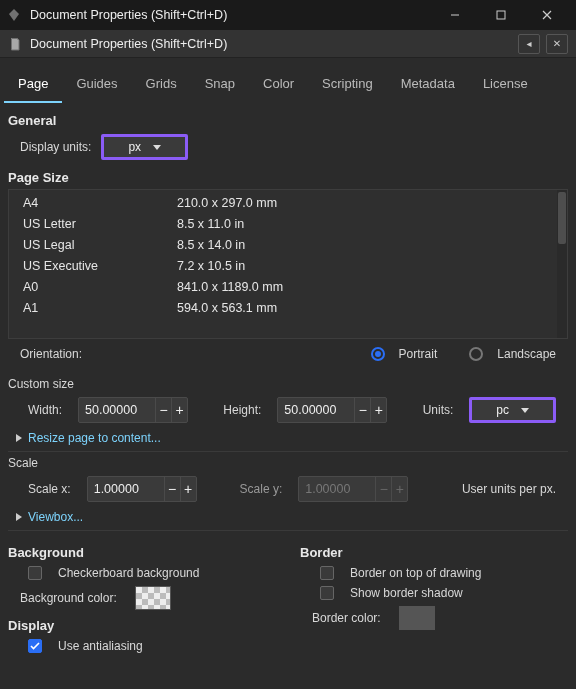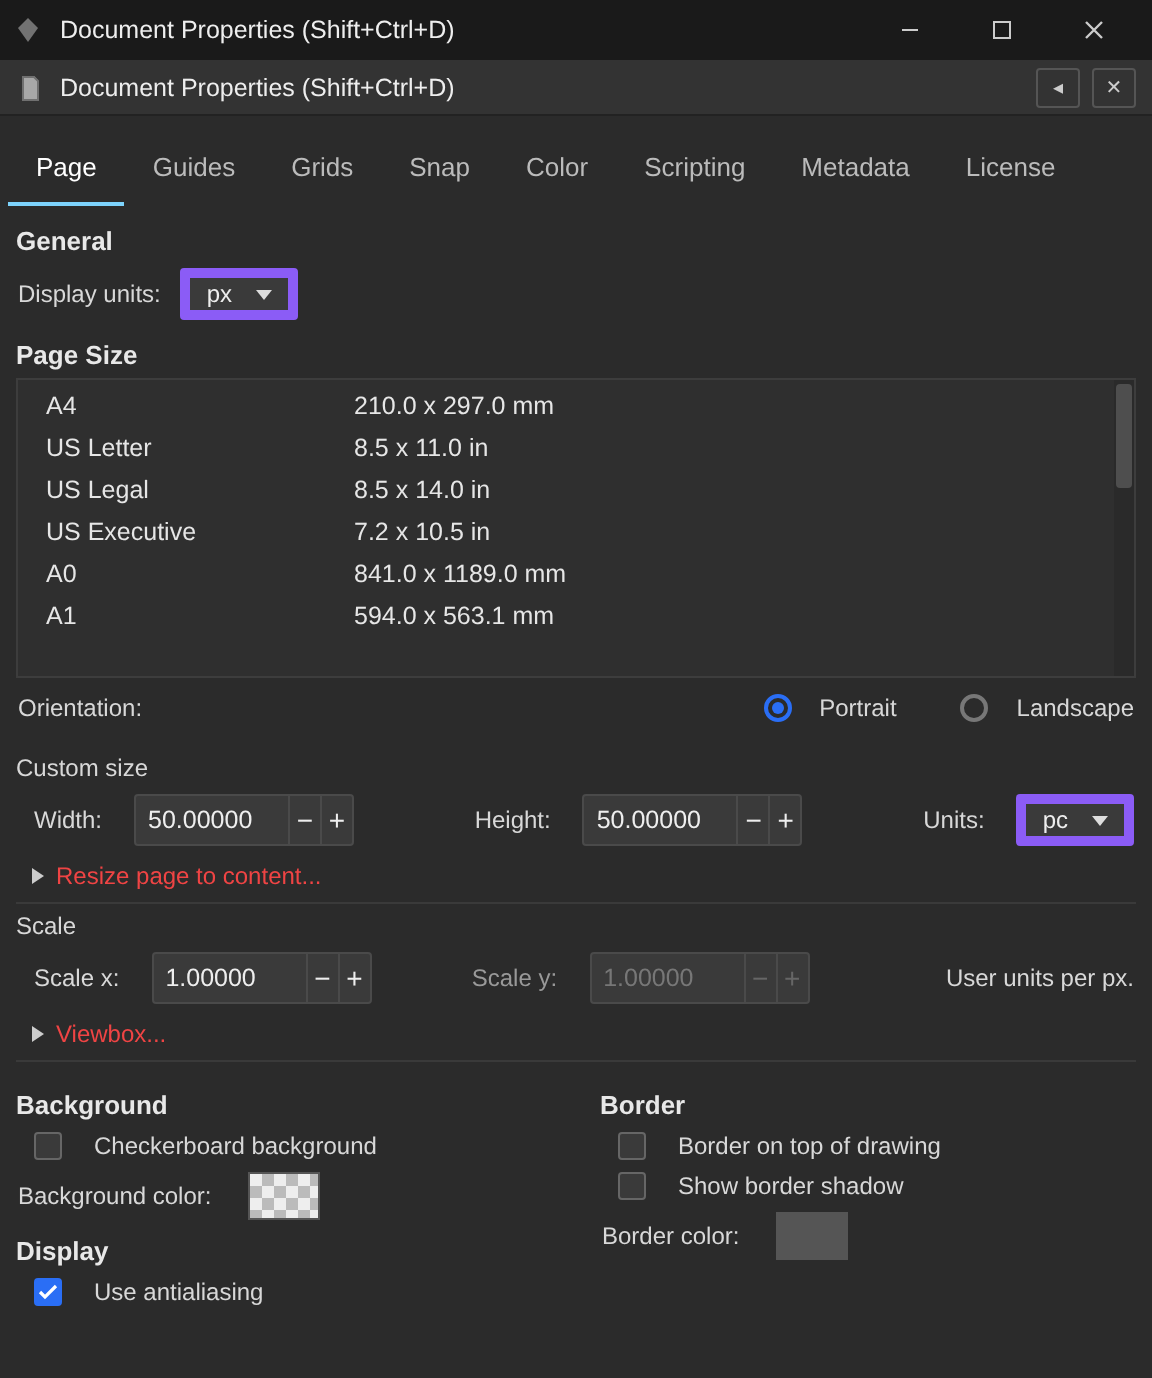"Display units:" .row { margin: 6px 1px -> 6px 12px }
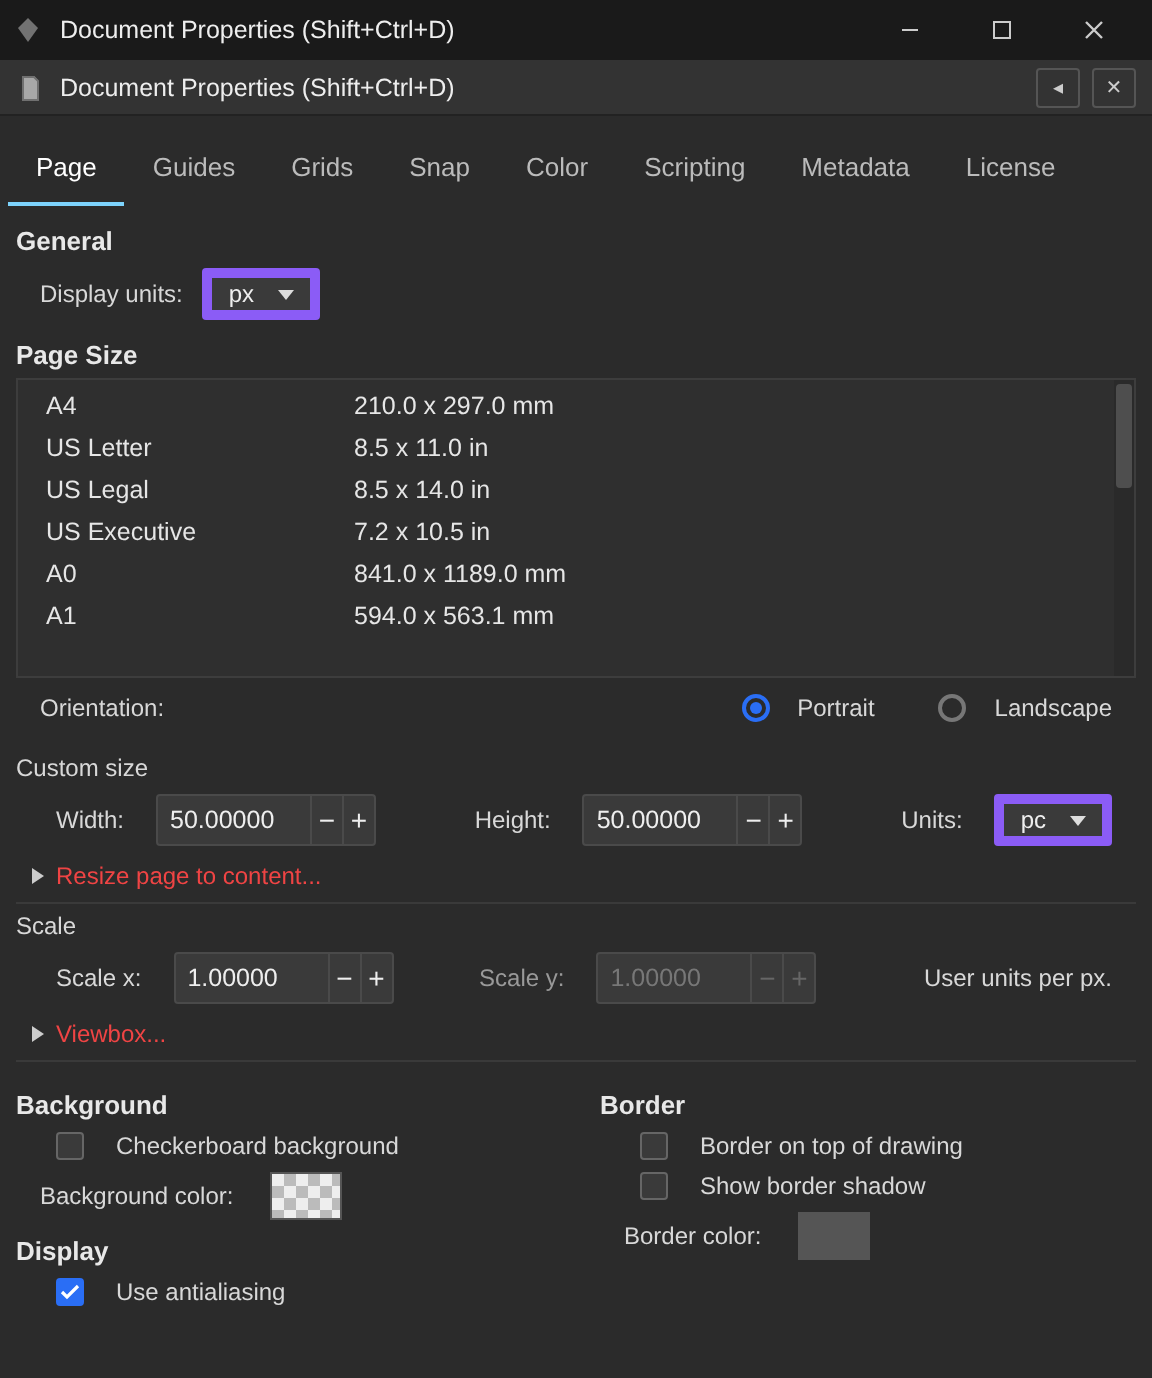"px" .dropdown { border: 5px solid #8b5cf6 -> 3px solid #8b5cf6; padding: 0 8px -> 0 24px }
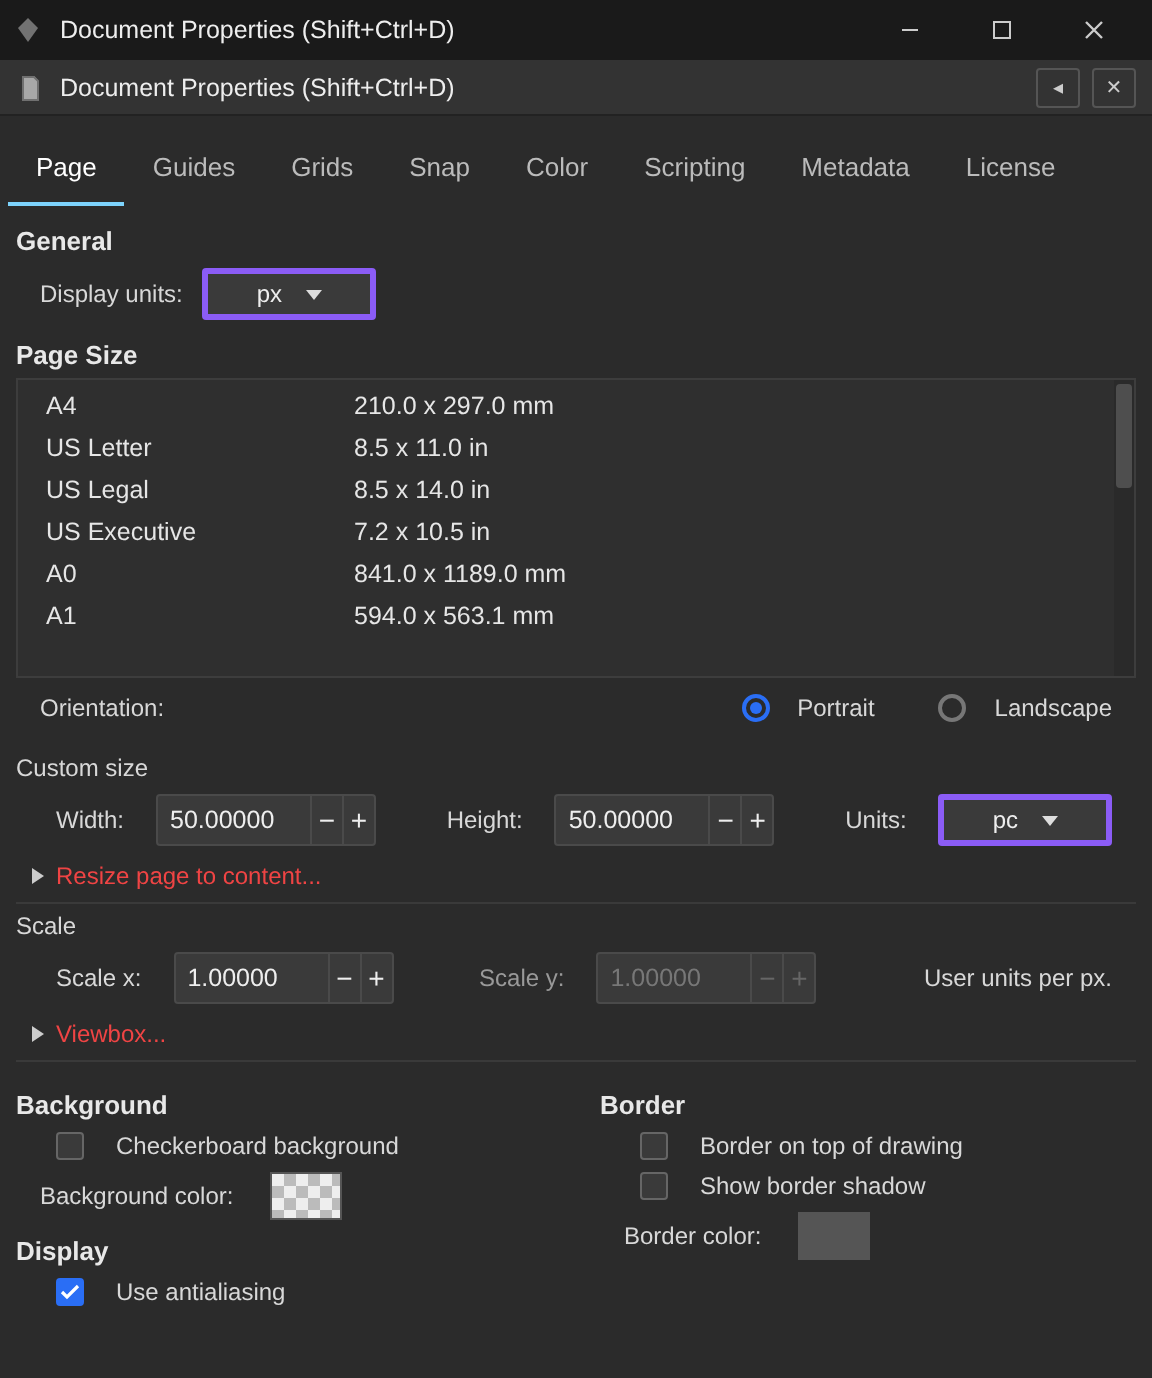"Resize page to content..." .expander { color: #ef4444 -> #7dd3fc }
